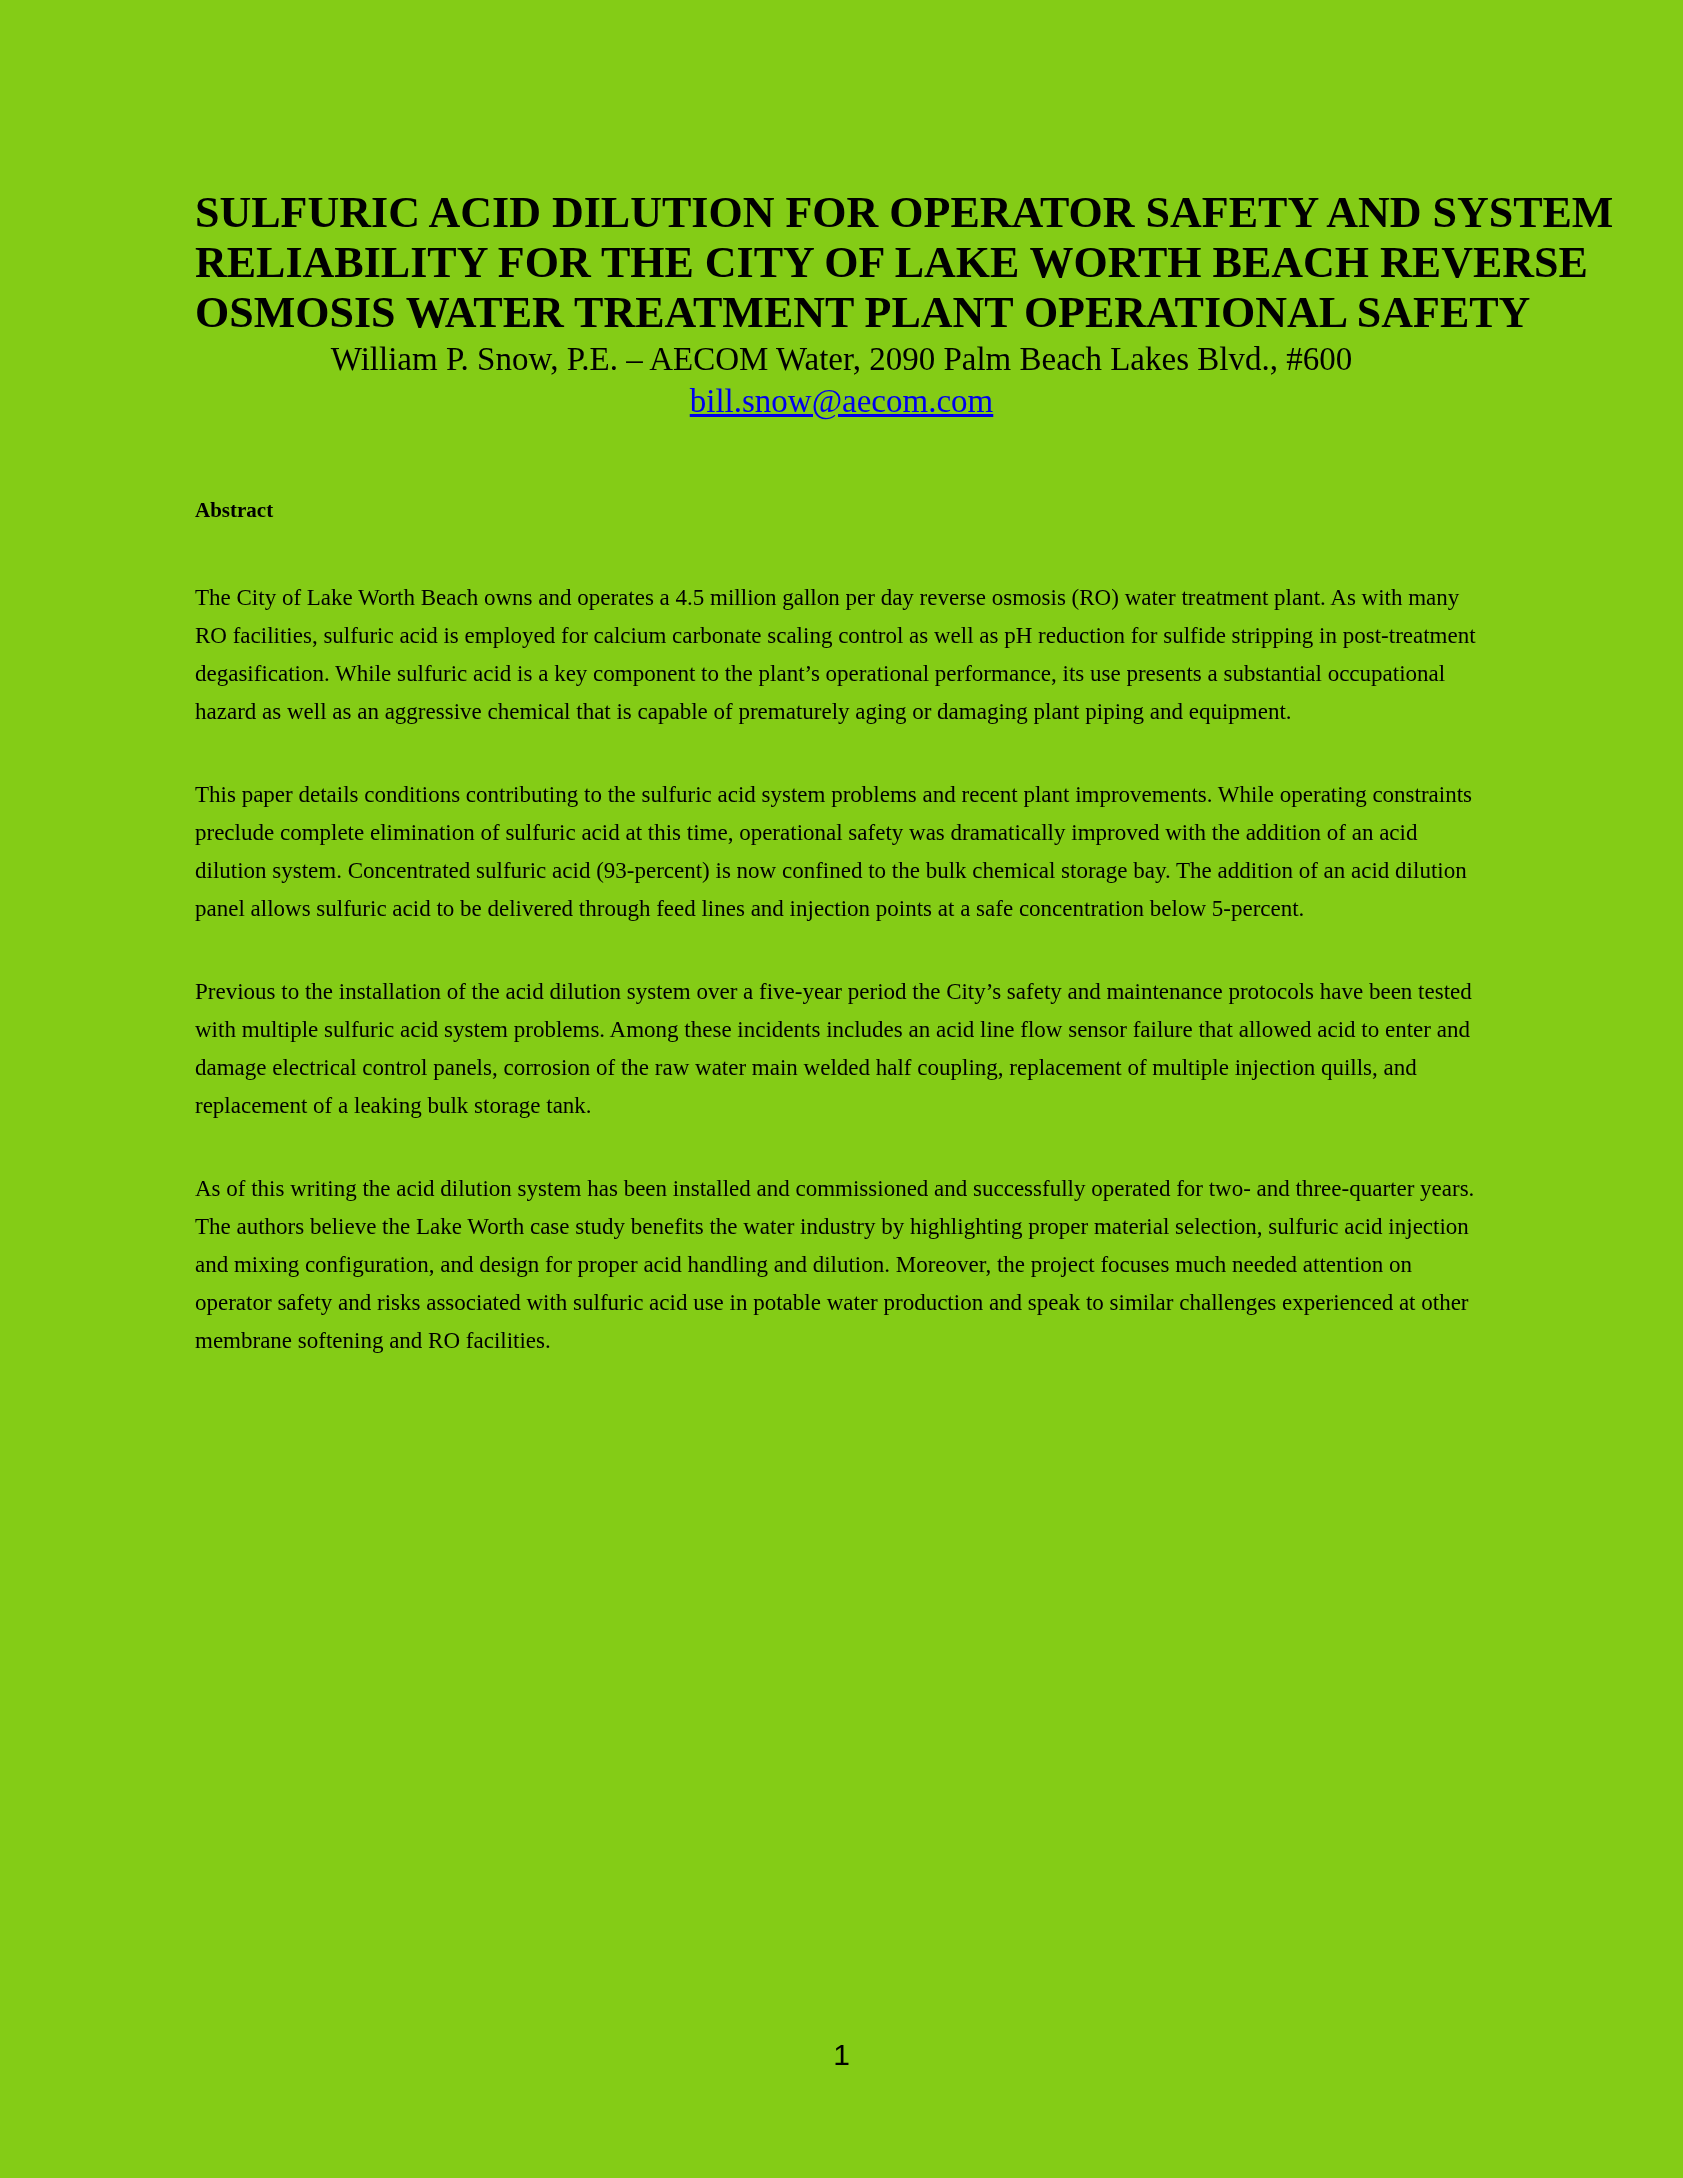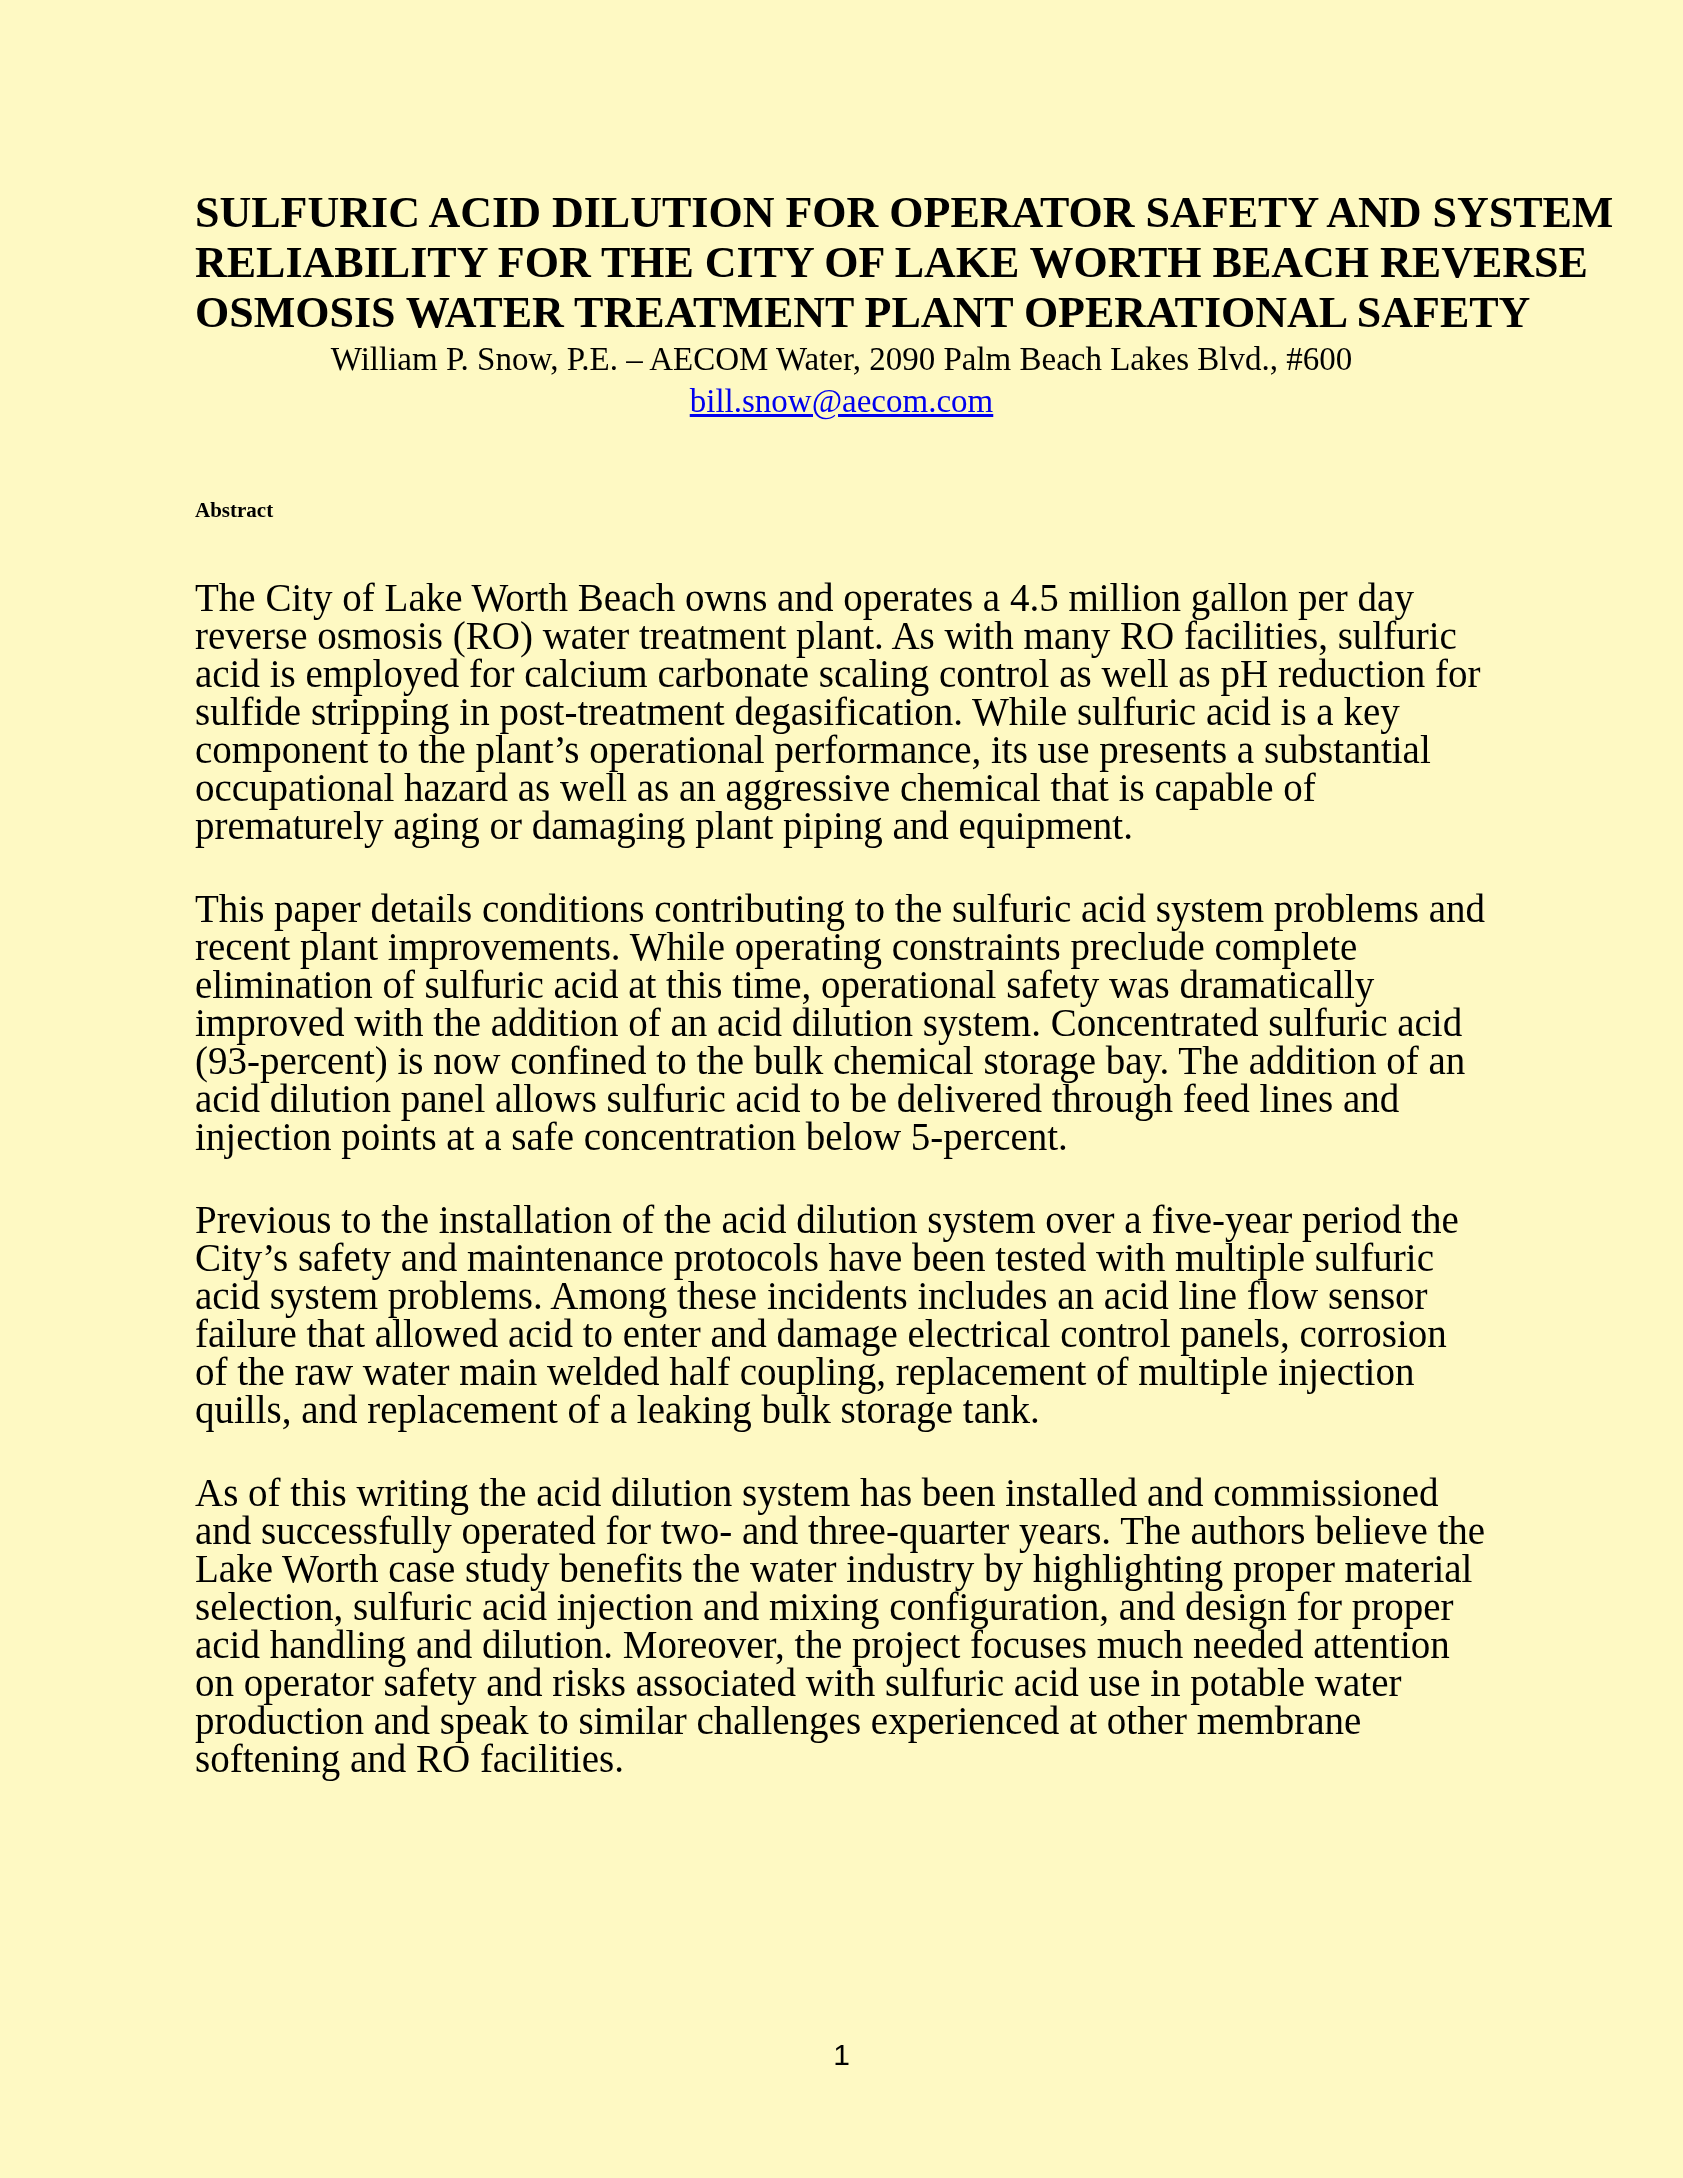"SULFURIC ACID DILUTION FOR OPERATOR" .page { background: #fef9c3 -> #84cc16 }
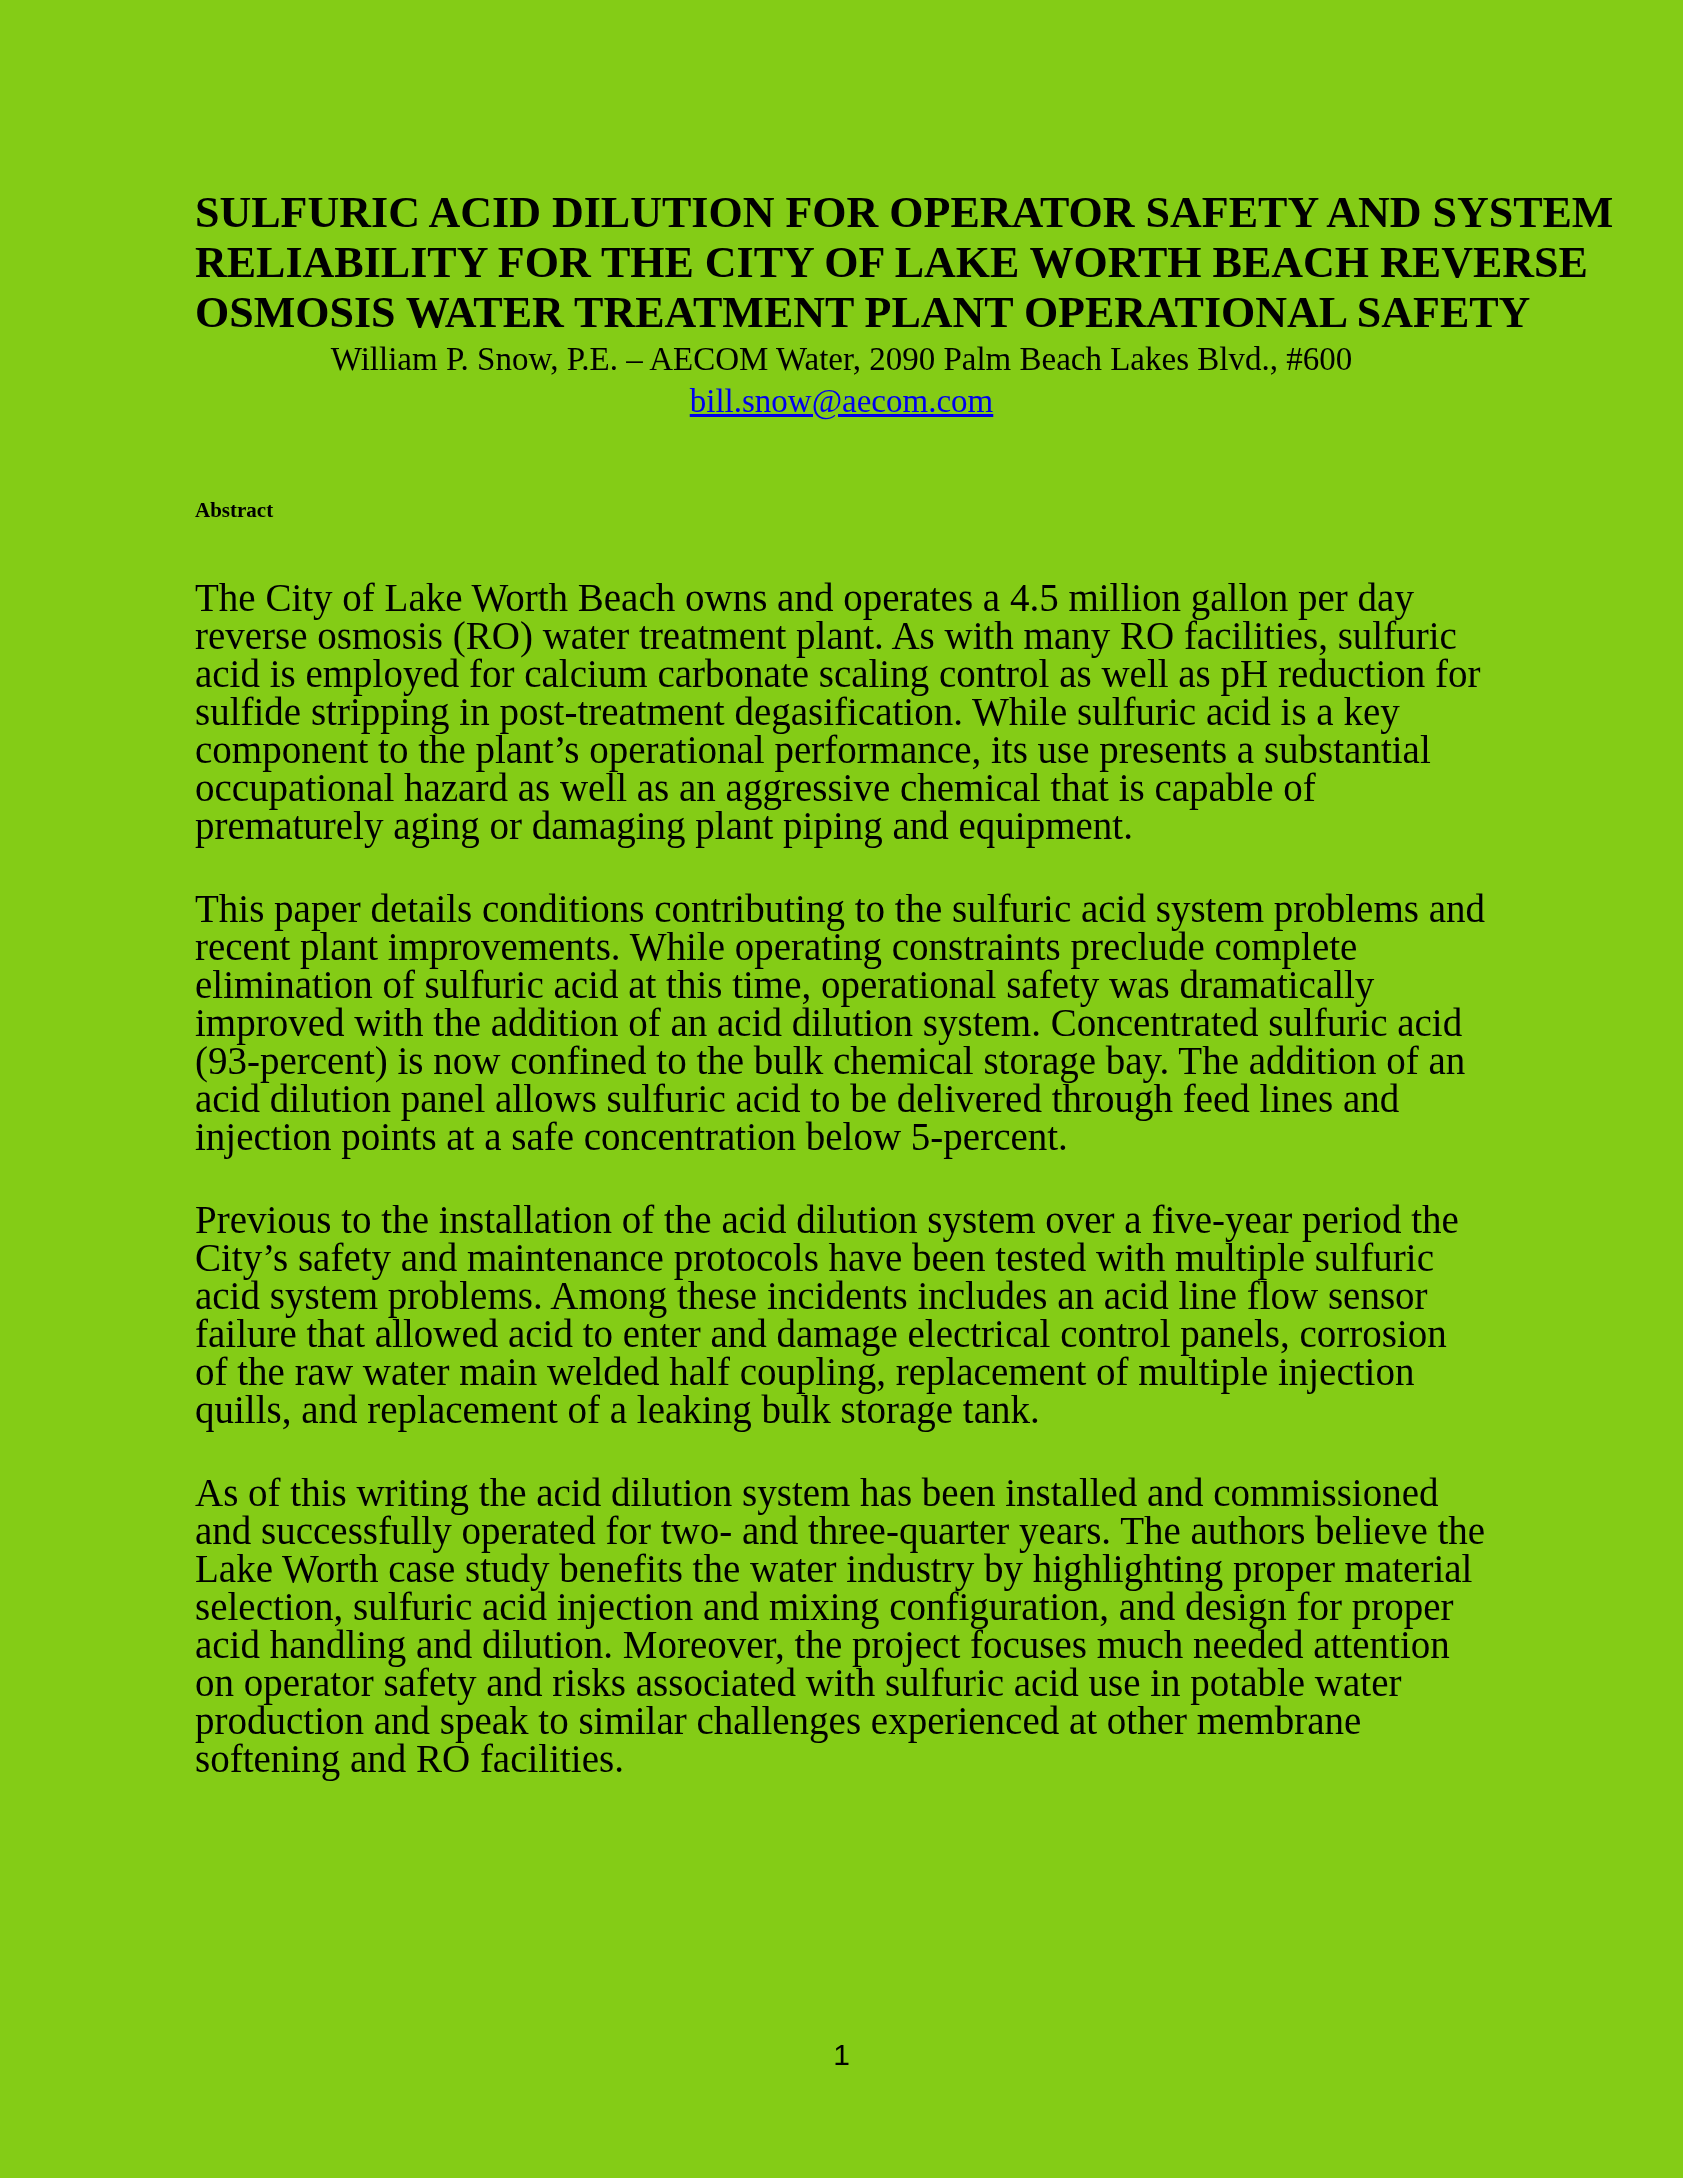"The City of Lake Worth" p.body-paragraph { font-size: 39px -> 23px }
